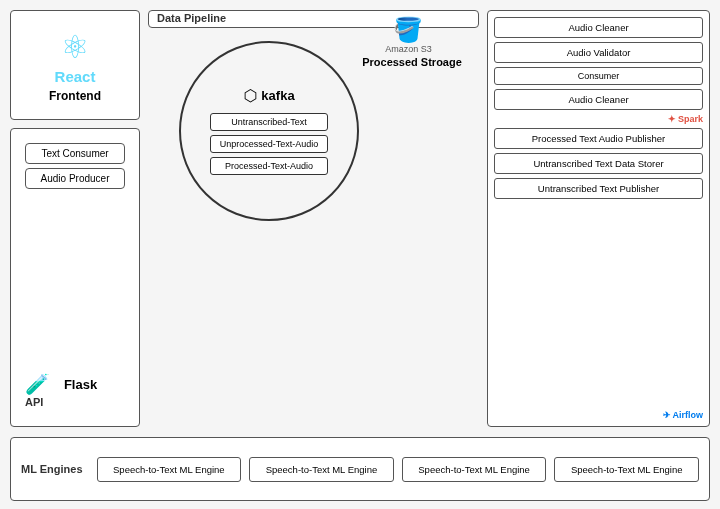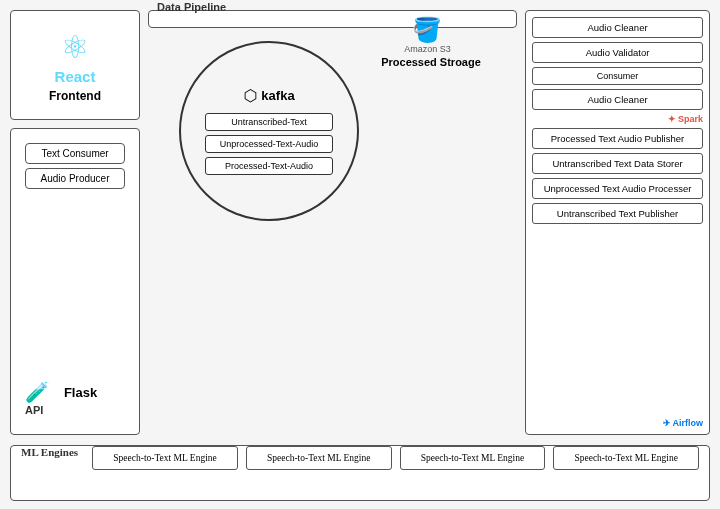"Data Pipeline" .data-pipeline-label { bottom: 14px -> 3px }
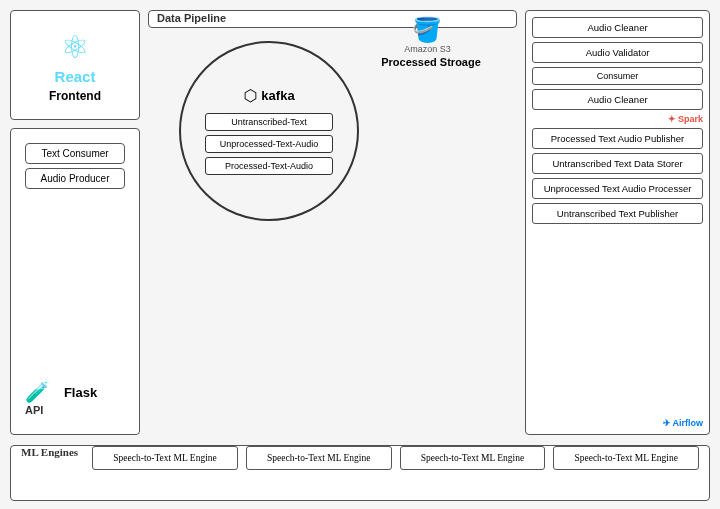"Audio Cleaner" .right-panel { width: 185px -> 223px }
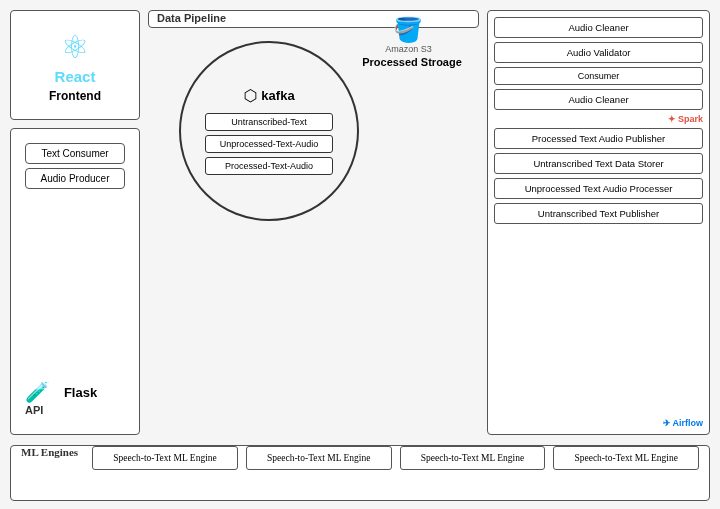"Untranscribed-Text" .kafka-topic { width: 128px -> 118px }
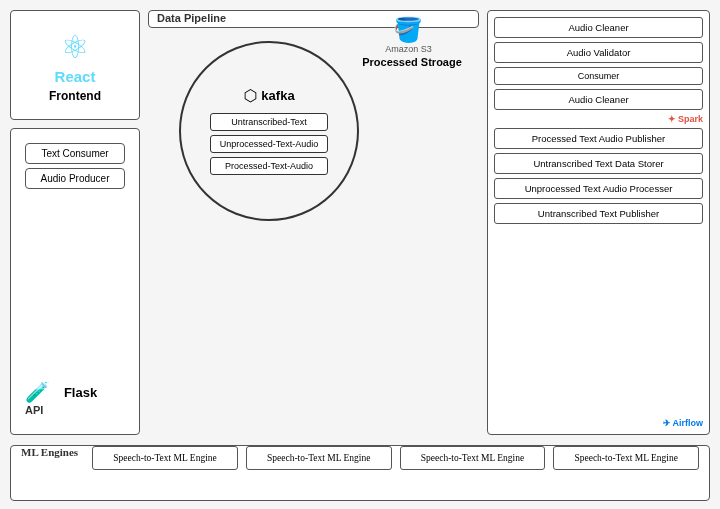"Unprocessed Text Audio Processer" div.service-box { html: <div>Unprocessed Text Audio Processer</div> -> none }
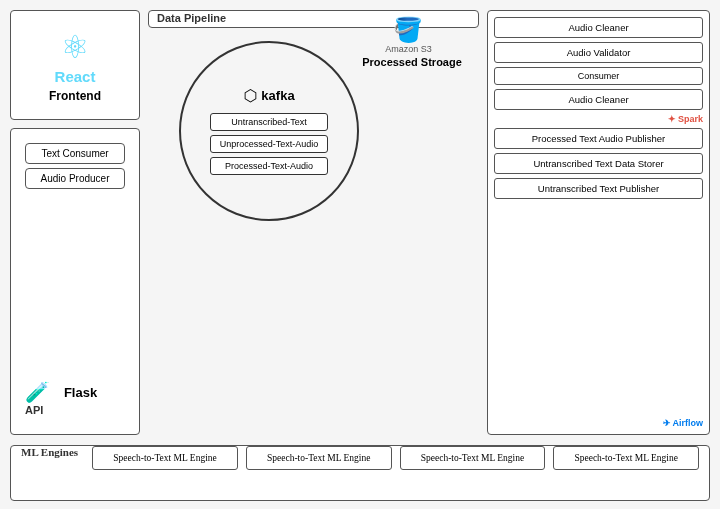"ML Engines" .bottom-panel { align-items: flex-start -> center; font-family: Liberation Serif, serif -> none; height: 56px -> 64px }
